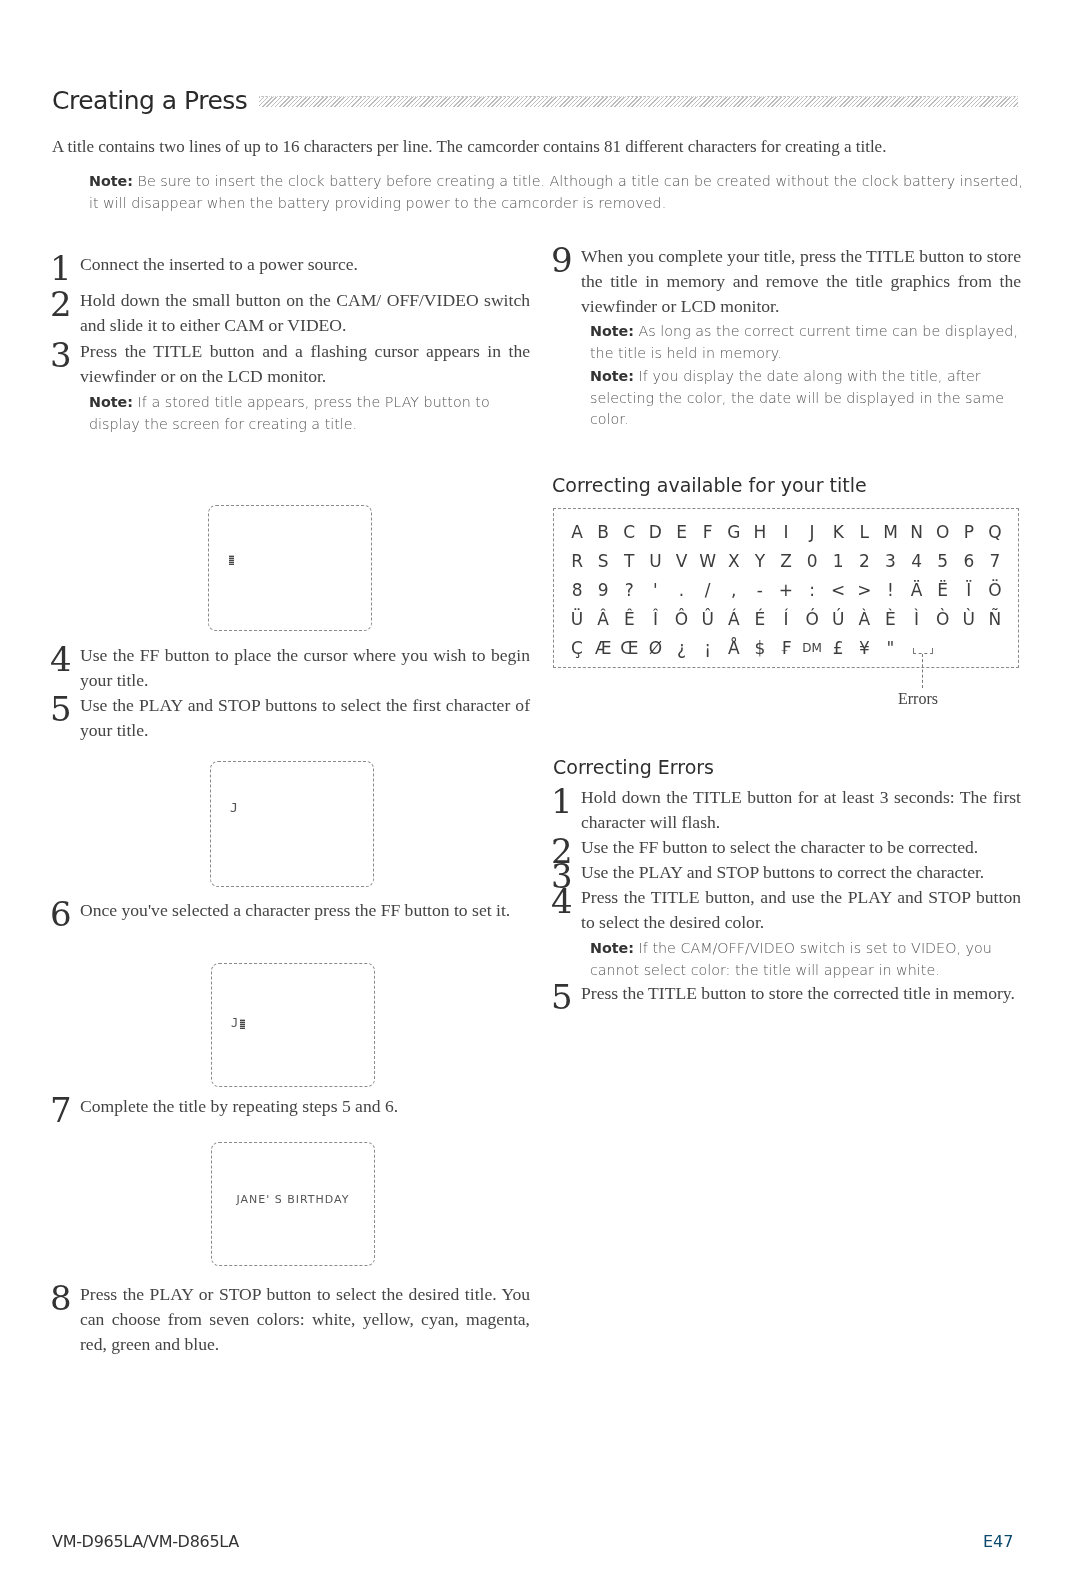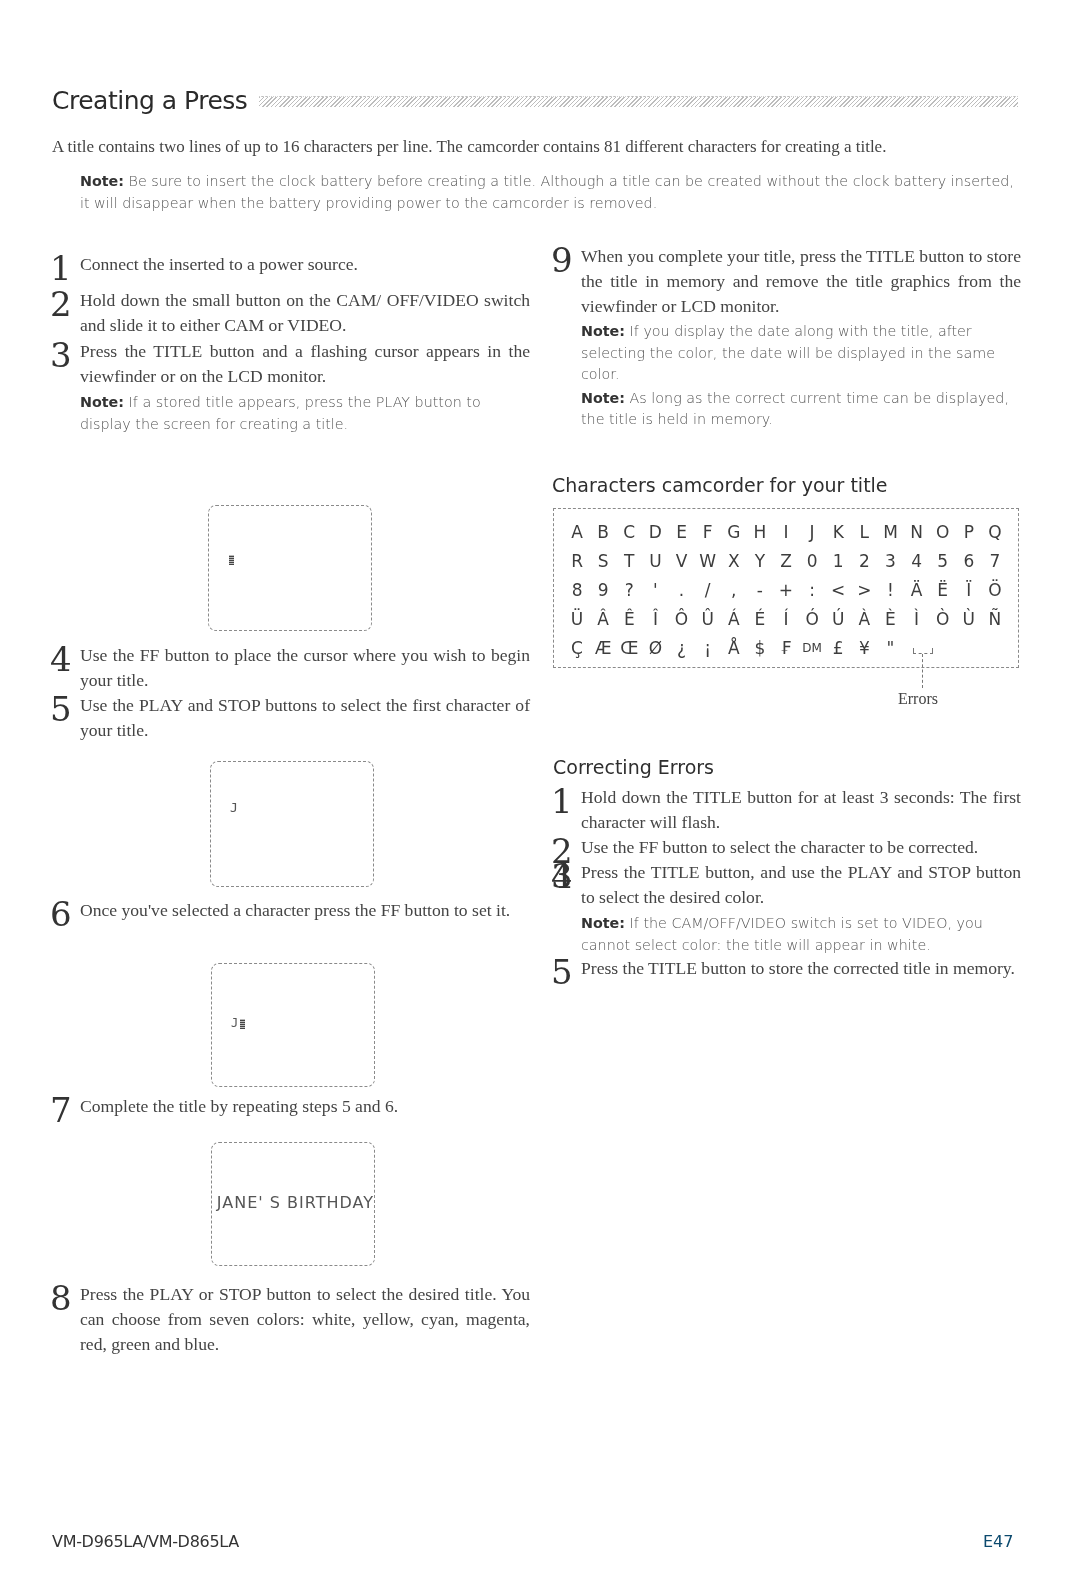"Note: Be sure to insert" .note { margin-left: none -> 9px }
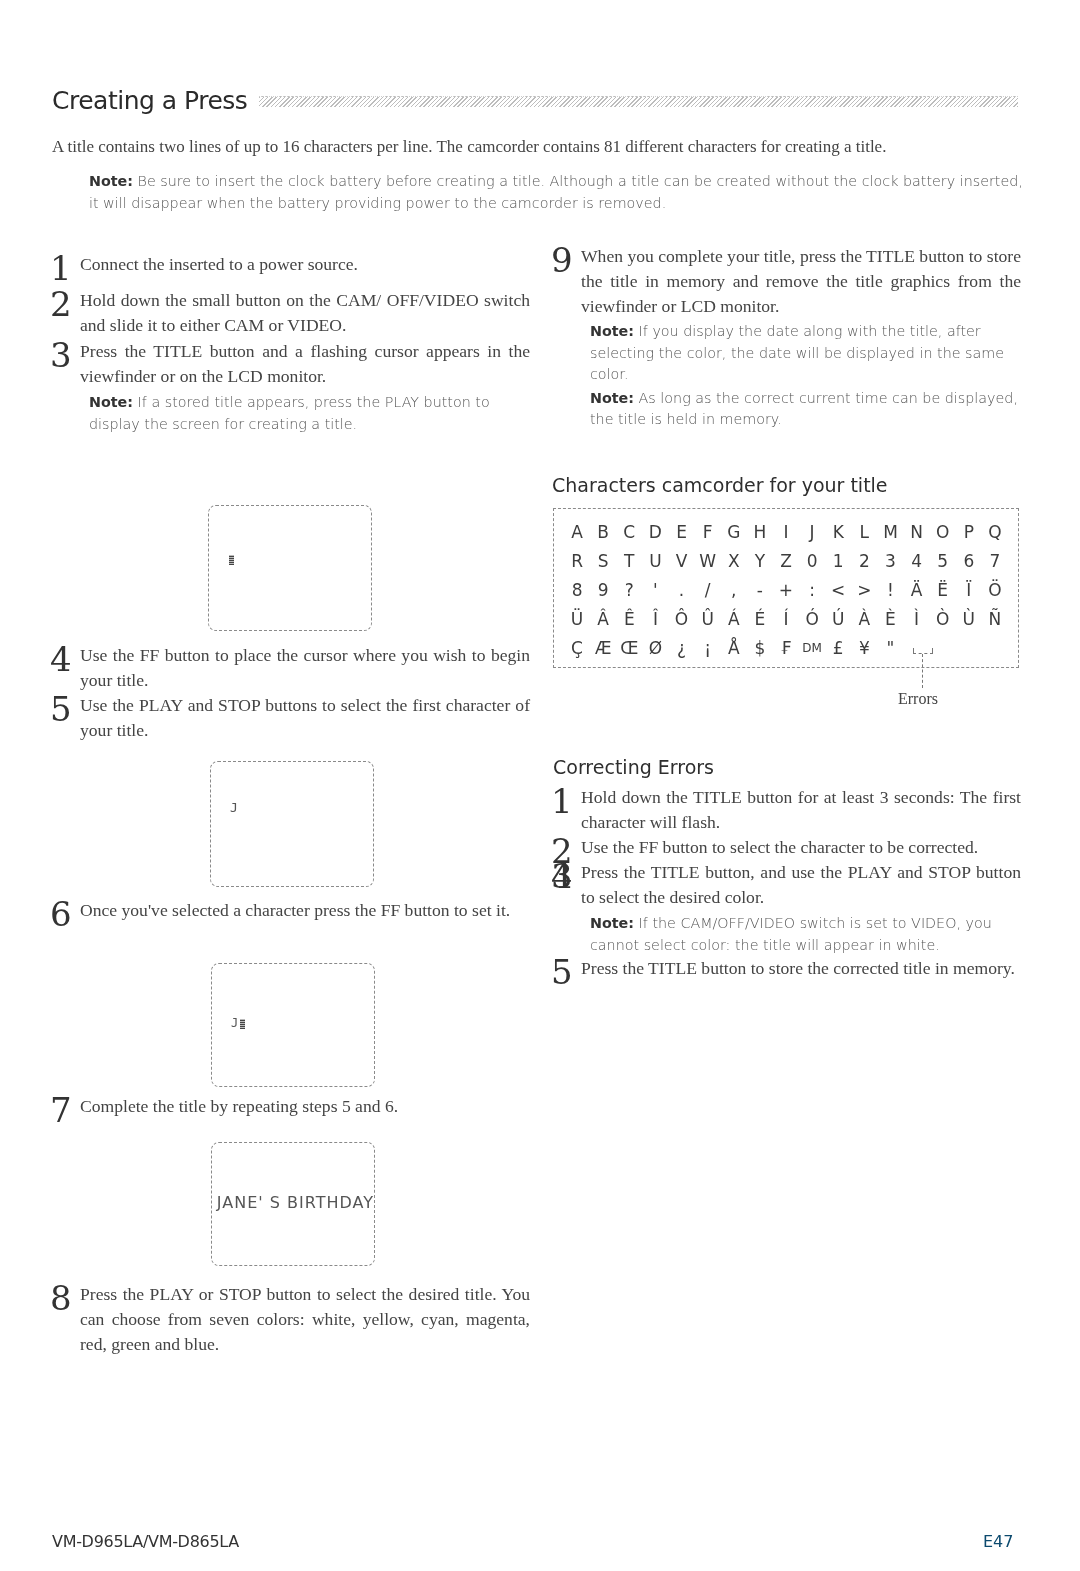"Note: If you display the" div.note { order: before "Note: As long as the" -> after "Note: As long as the" }
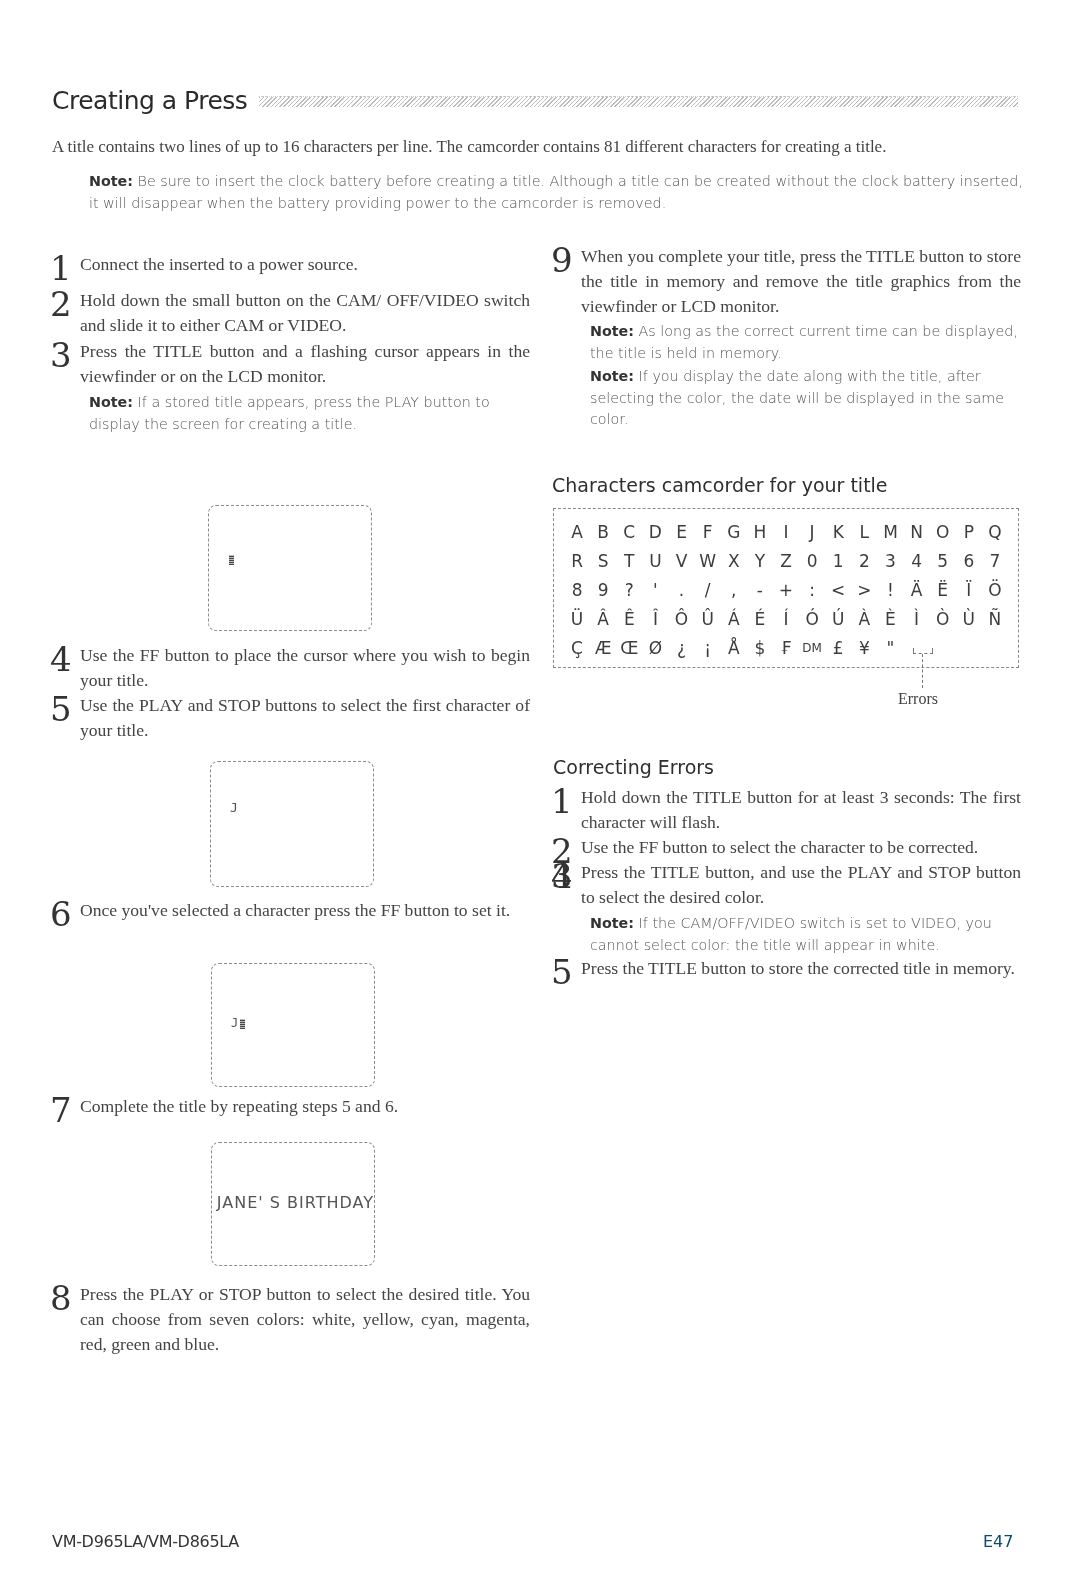"Characters camcorder for your title" div.subhead { text: Characters camcorder -> Correcting available }
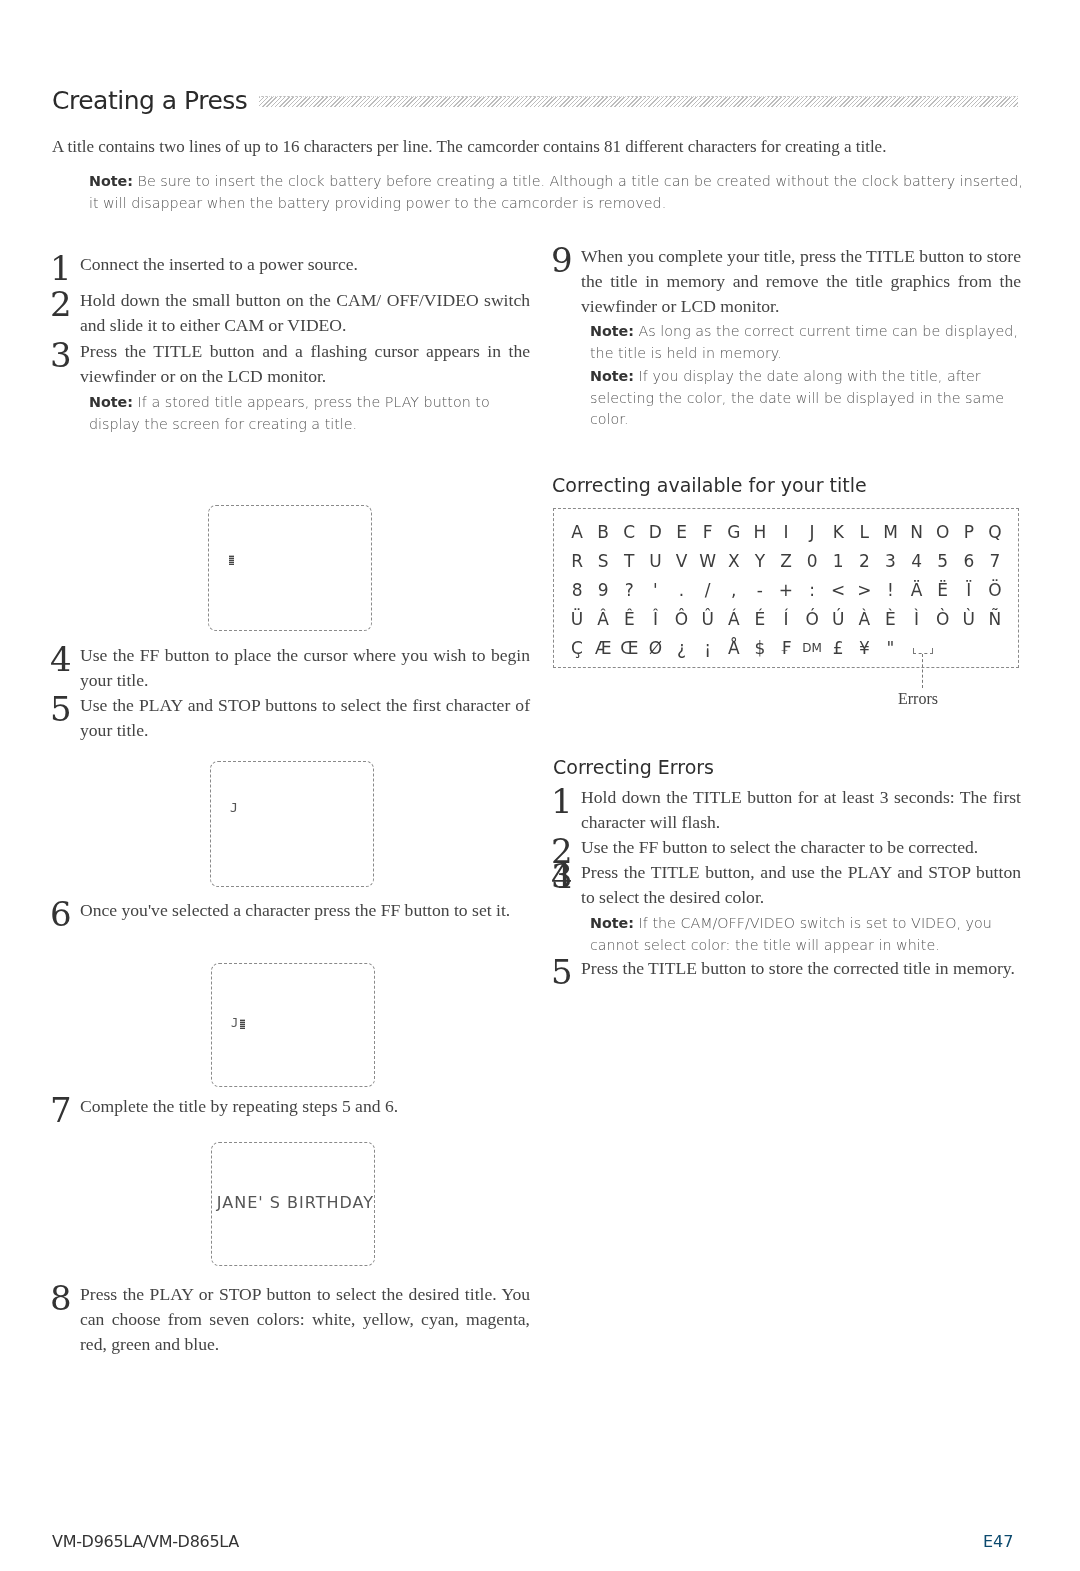"Use the PLAY and STOP buttons to correct" span { html: none -> <span>Use the PLAY and STOP buttons to correct the character.</span> }
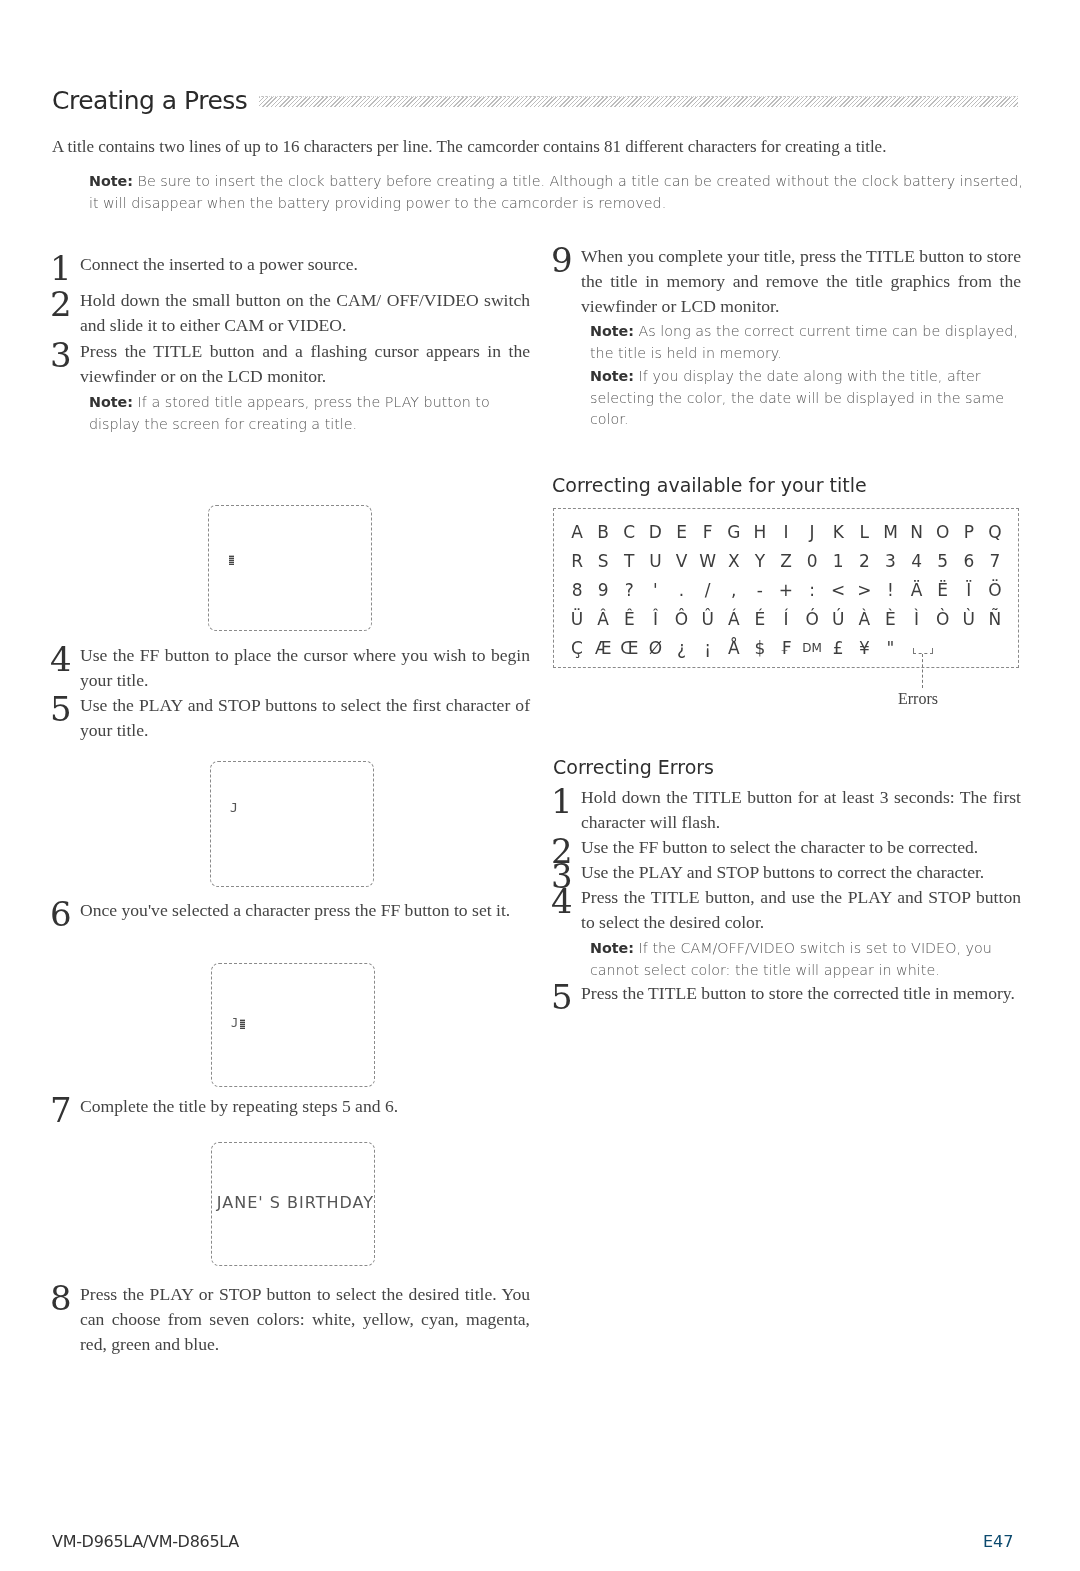"JANE' S BIRTHDAY" .screen-text { font-size: 16px -> 11px; text-align: right -> center }
